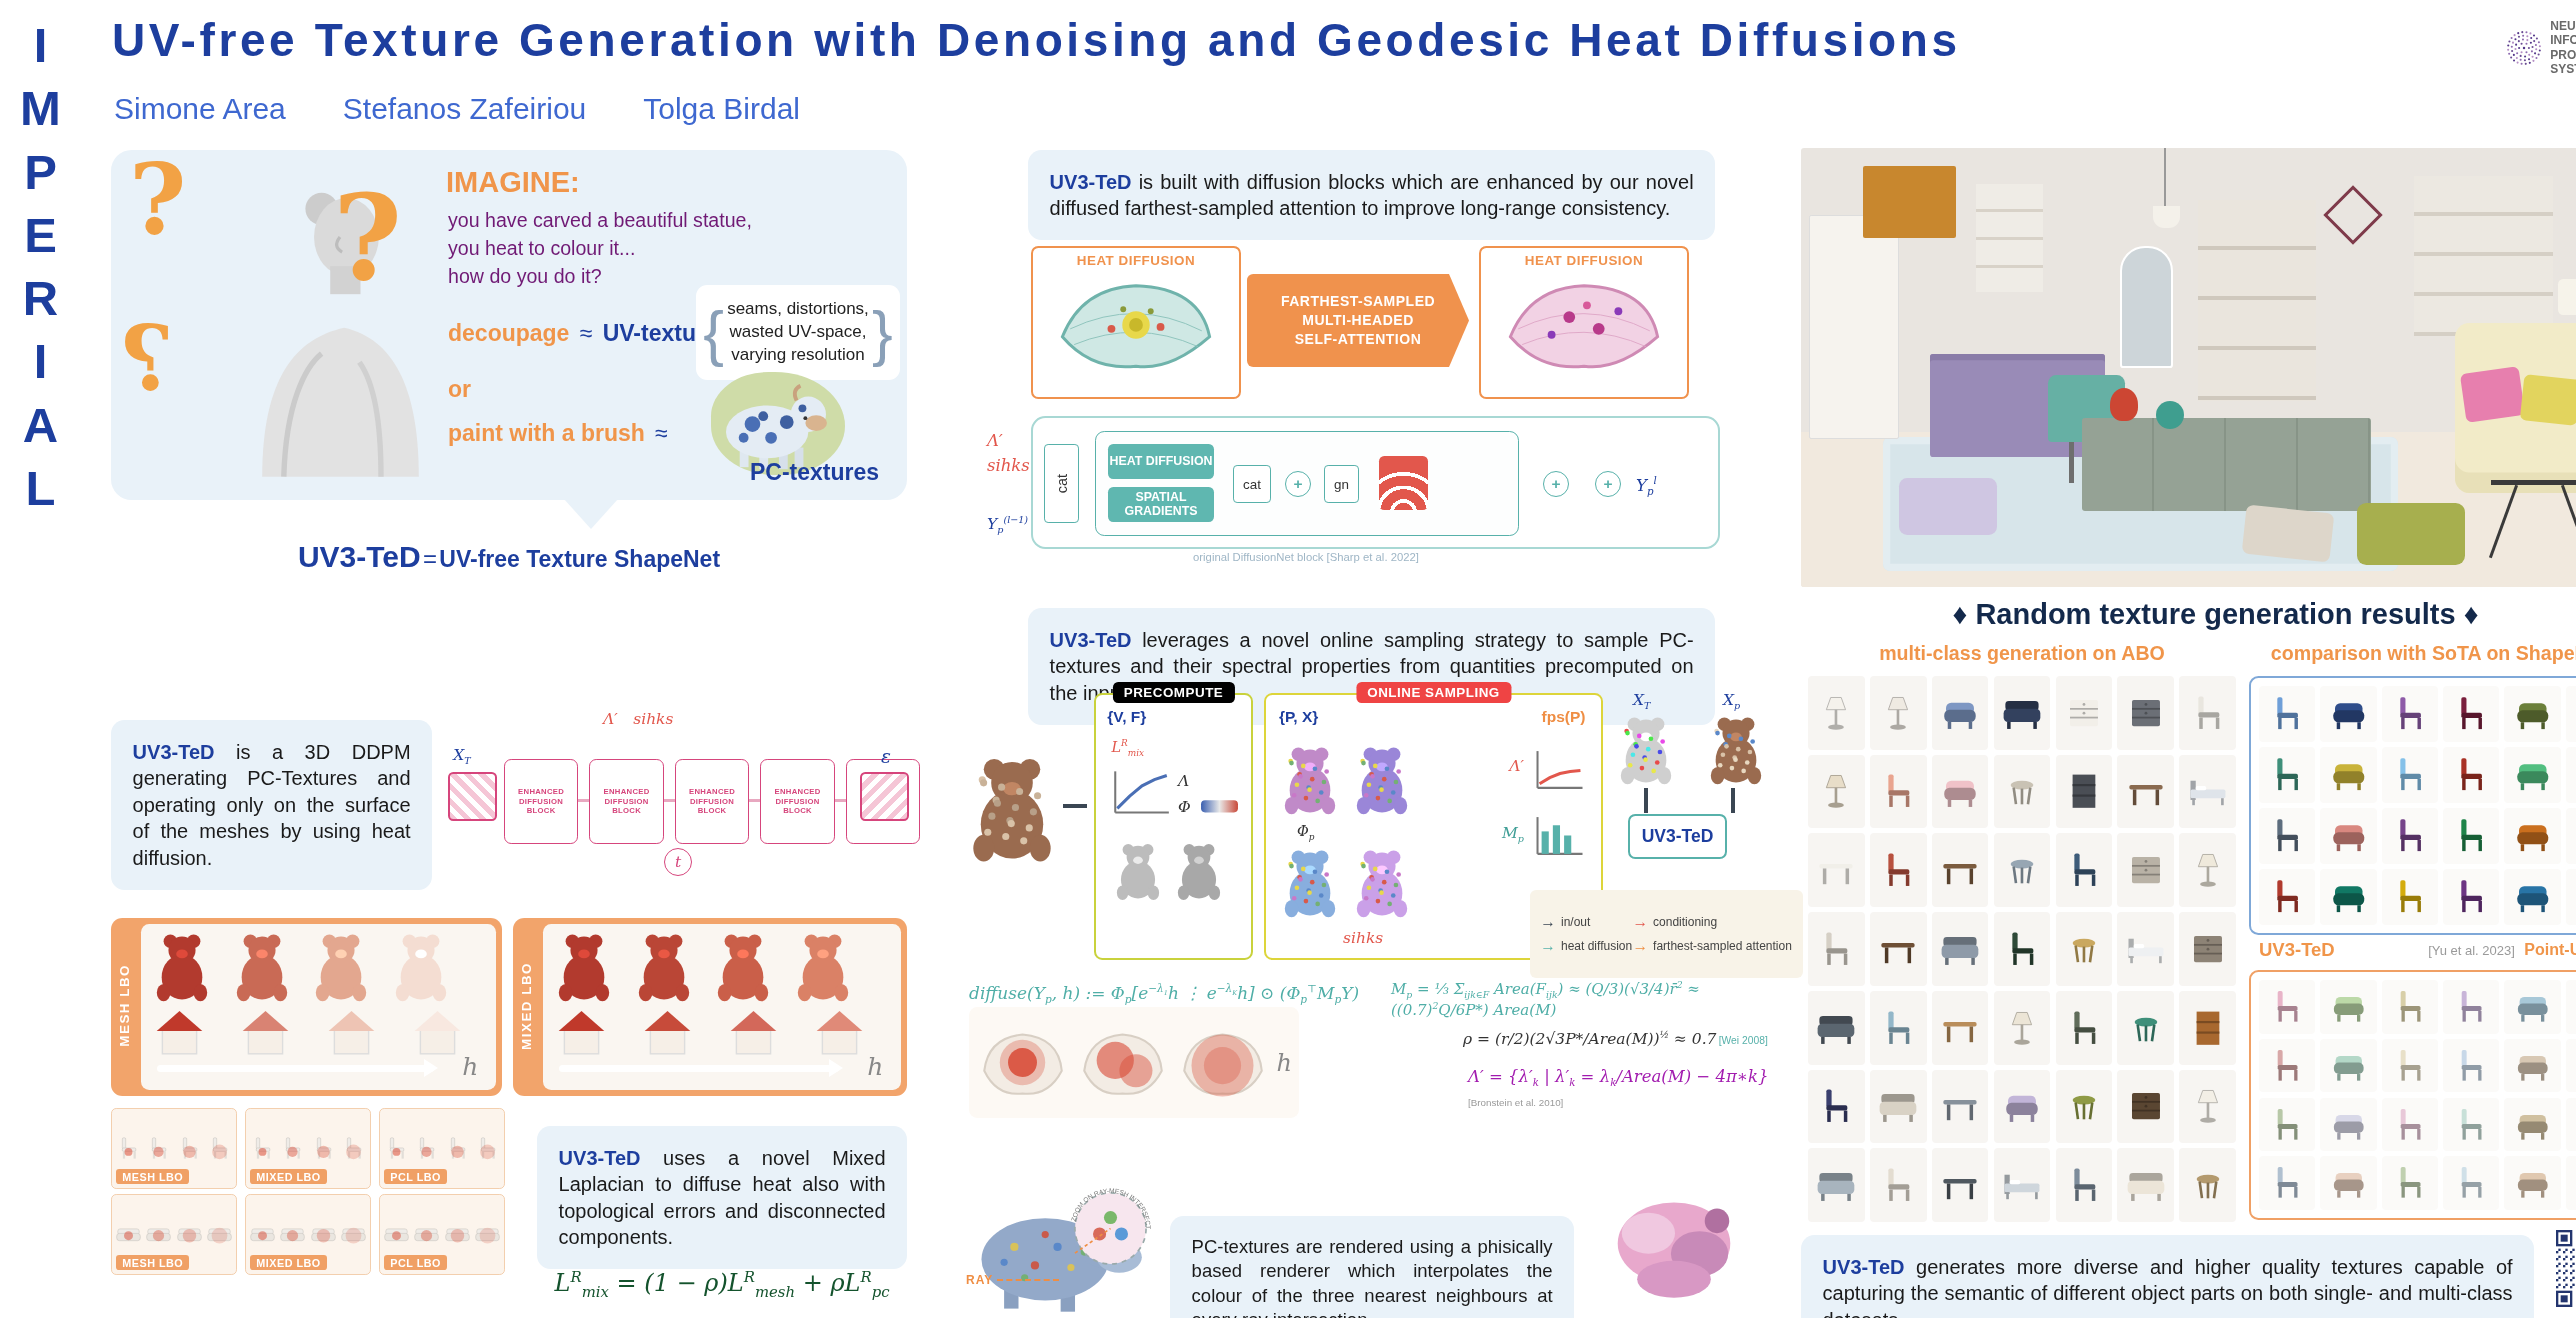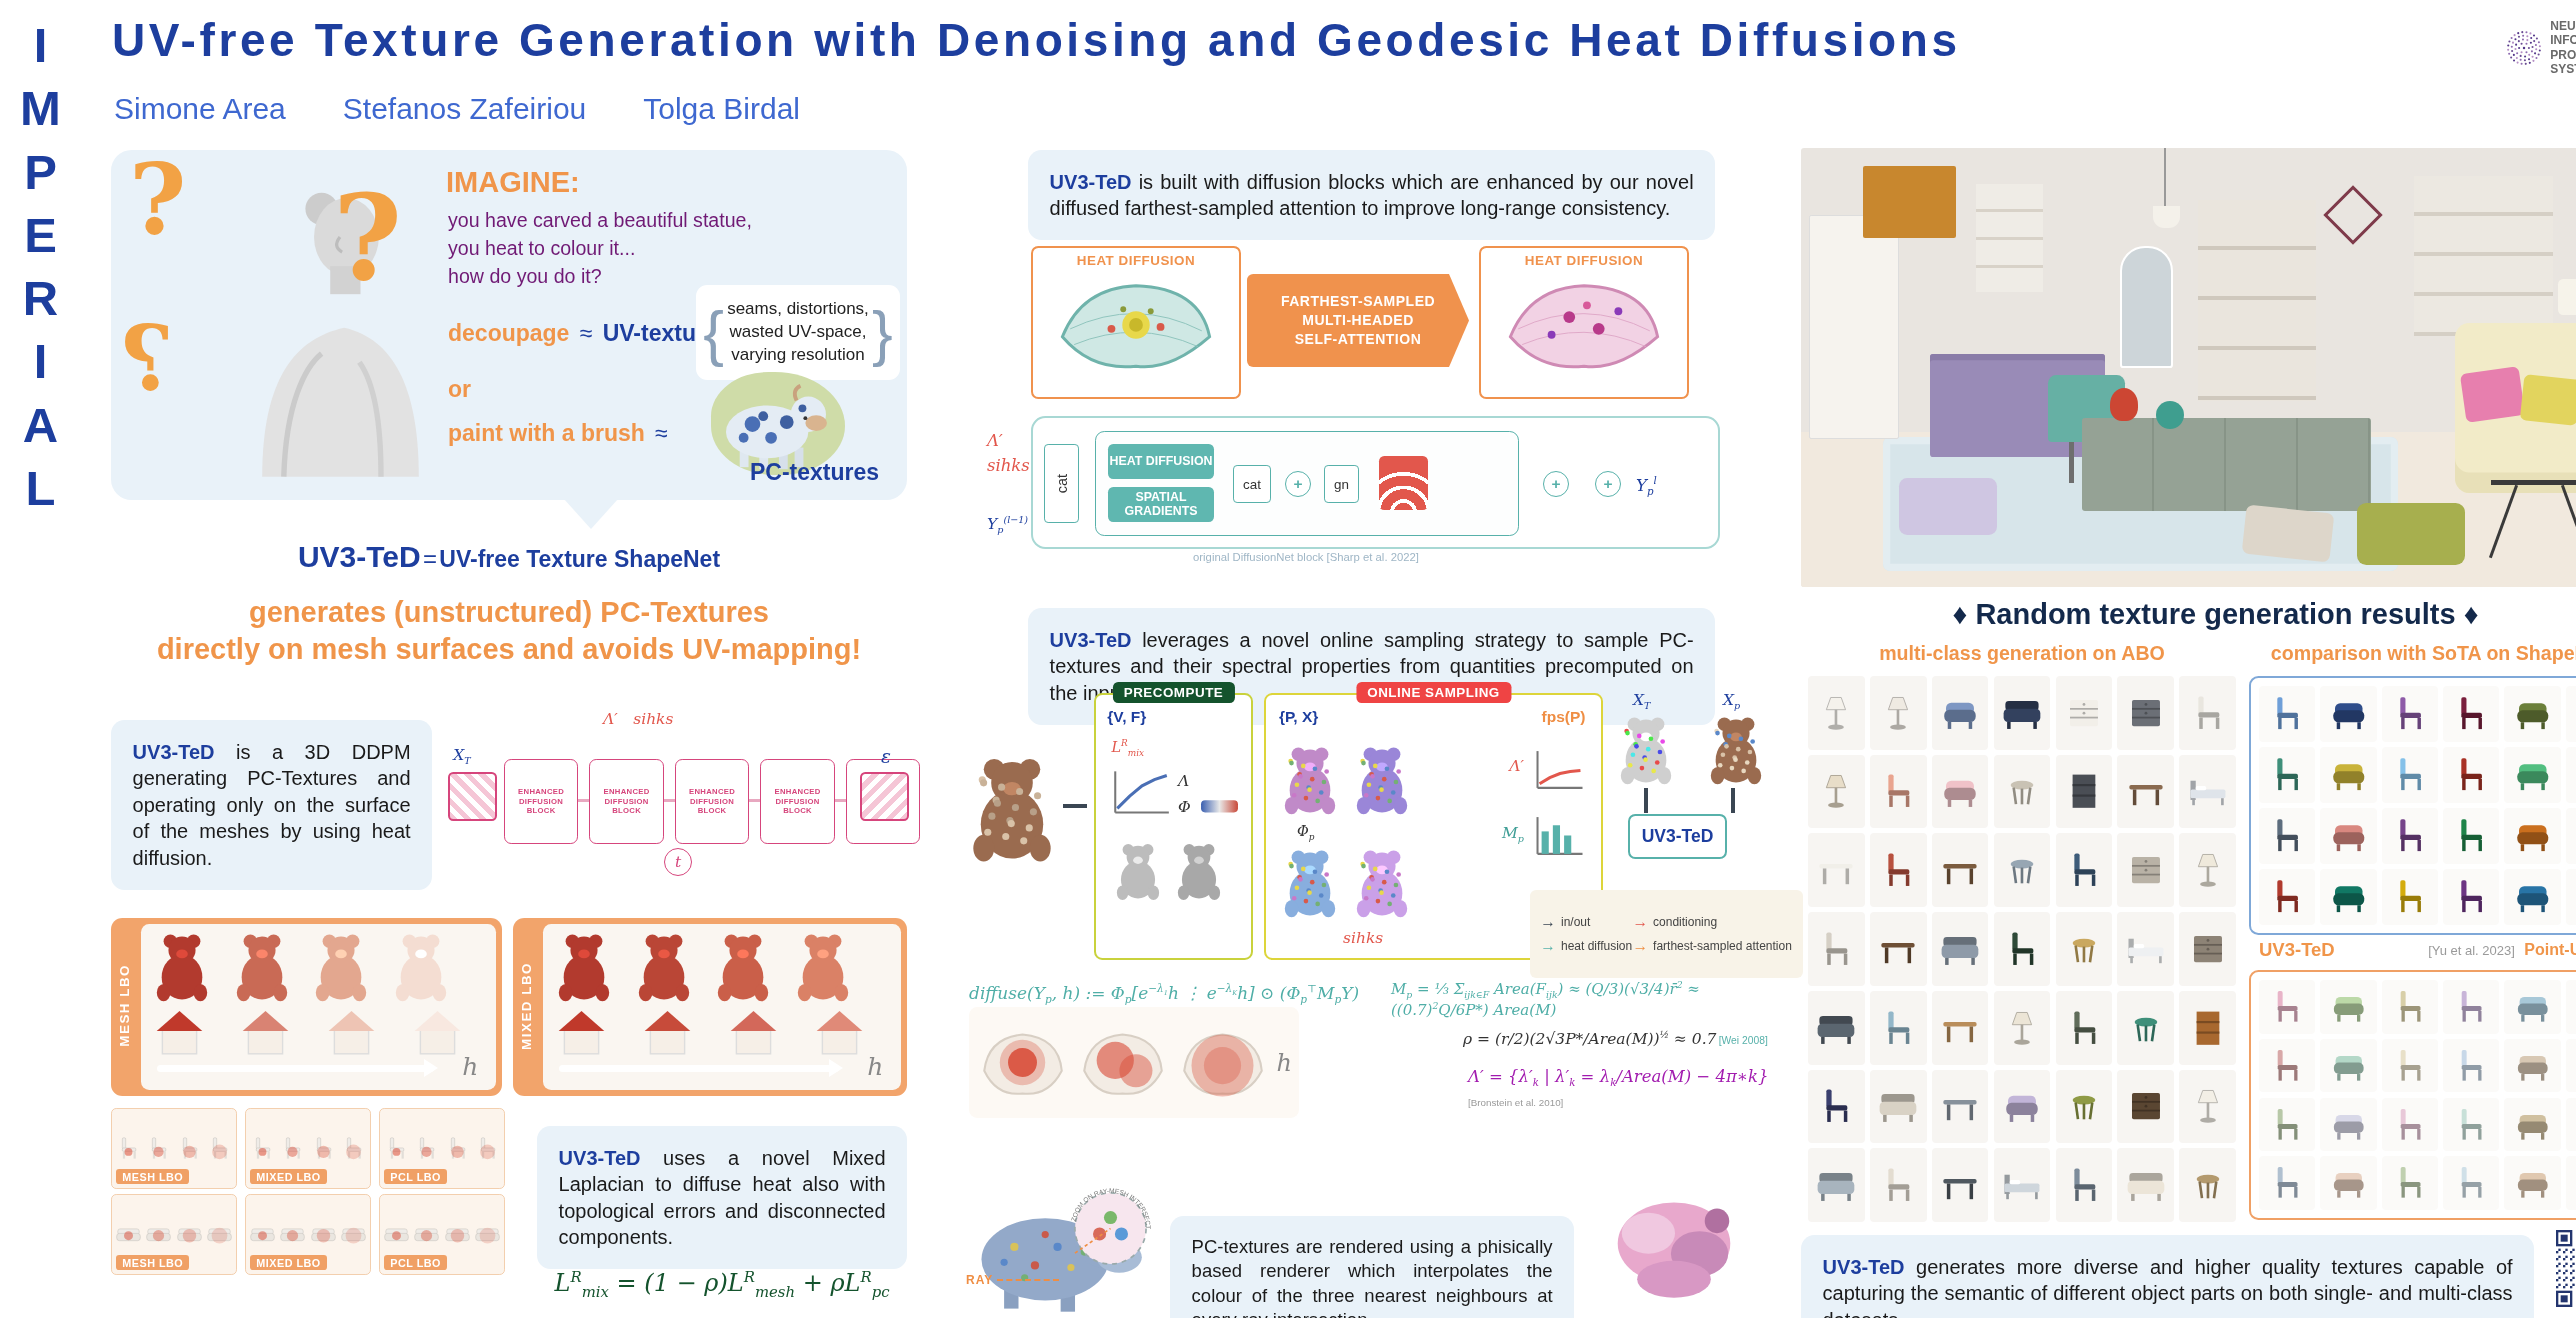"generates (unstructured) PC-Textures" div.abs { html: <div> <div>generates (unstructured) PC-Textures</div> <div>directly on mesh surfaces and avoids UV-mapping!</div> </div> -> none }
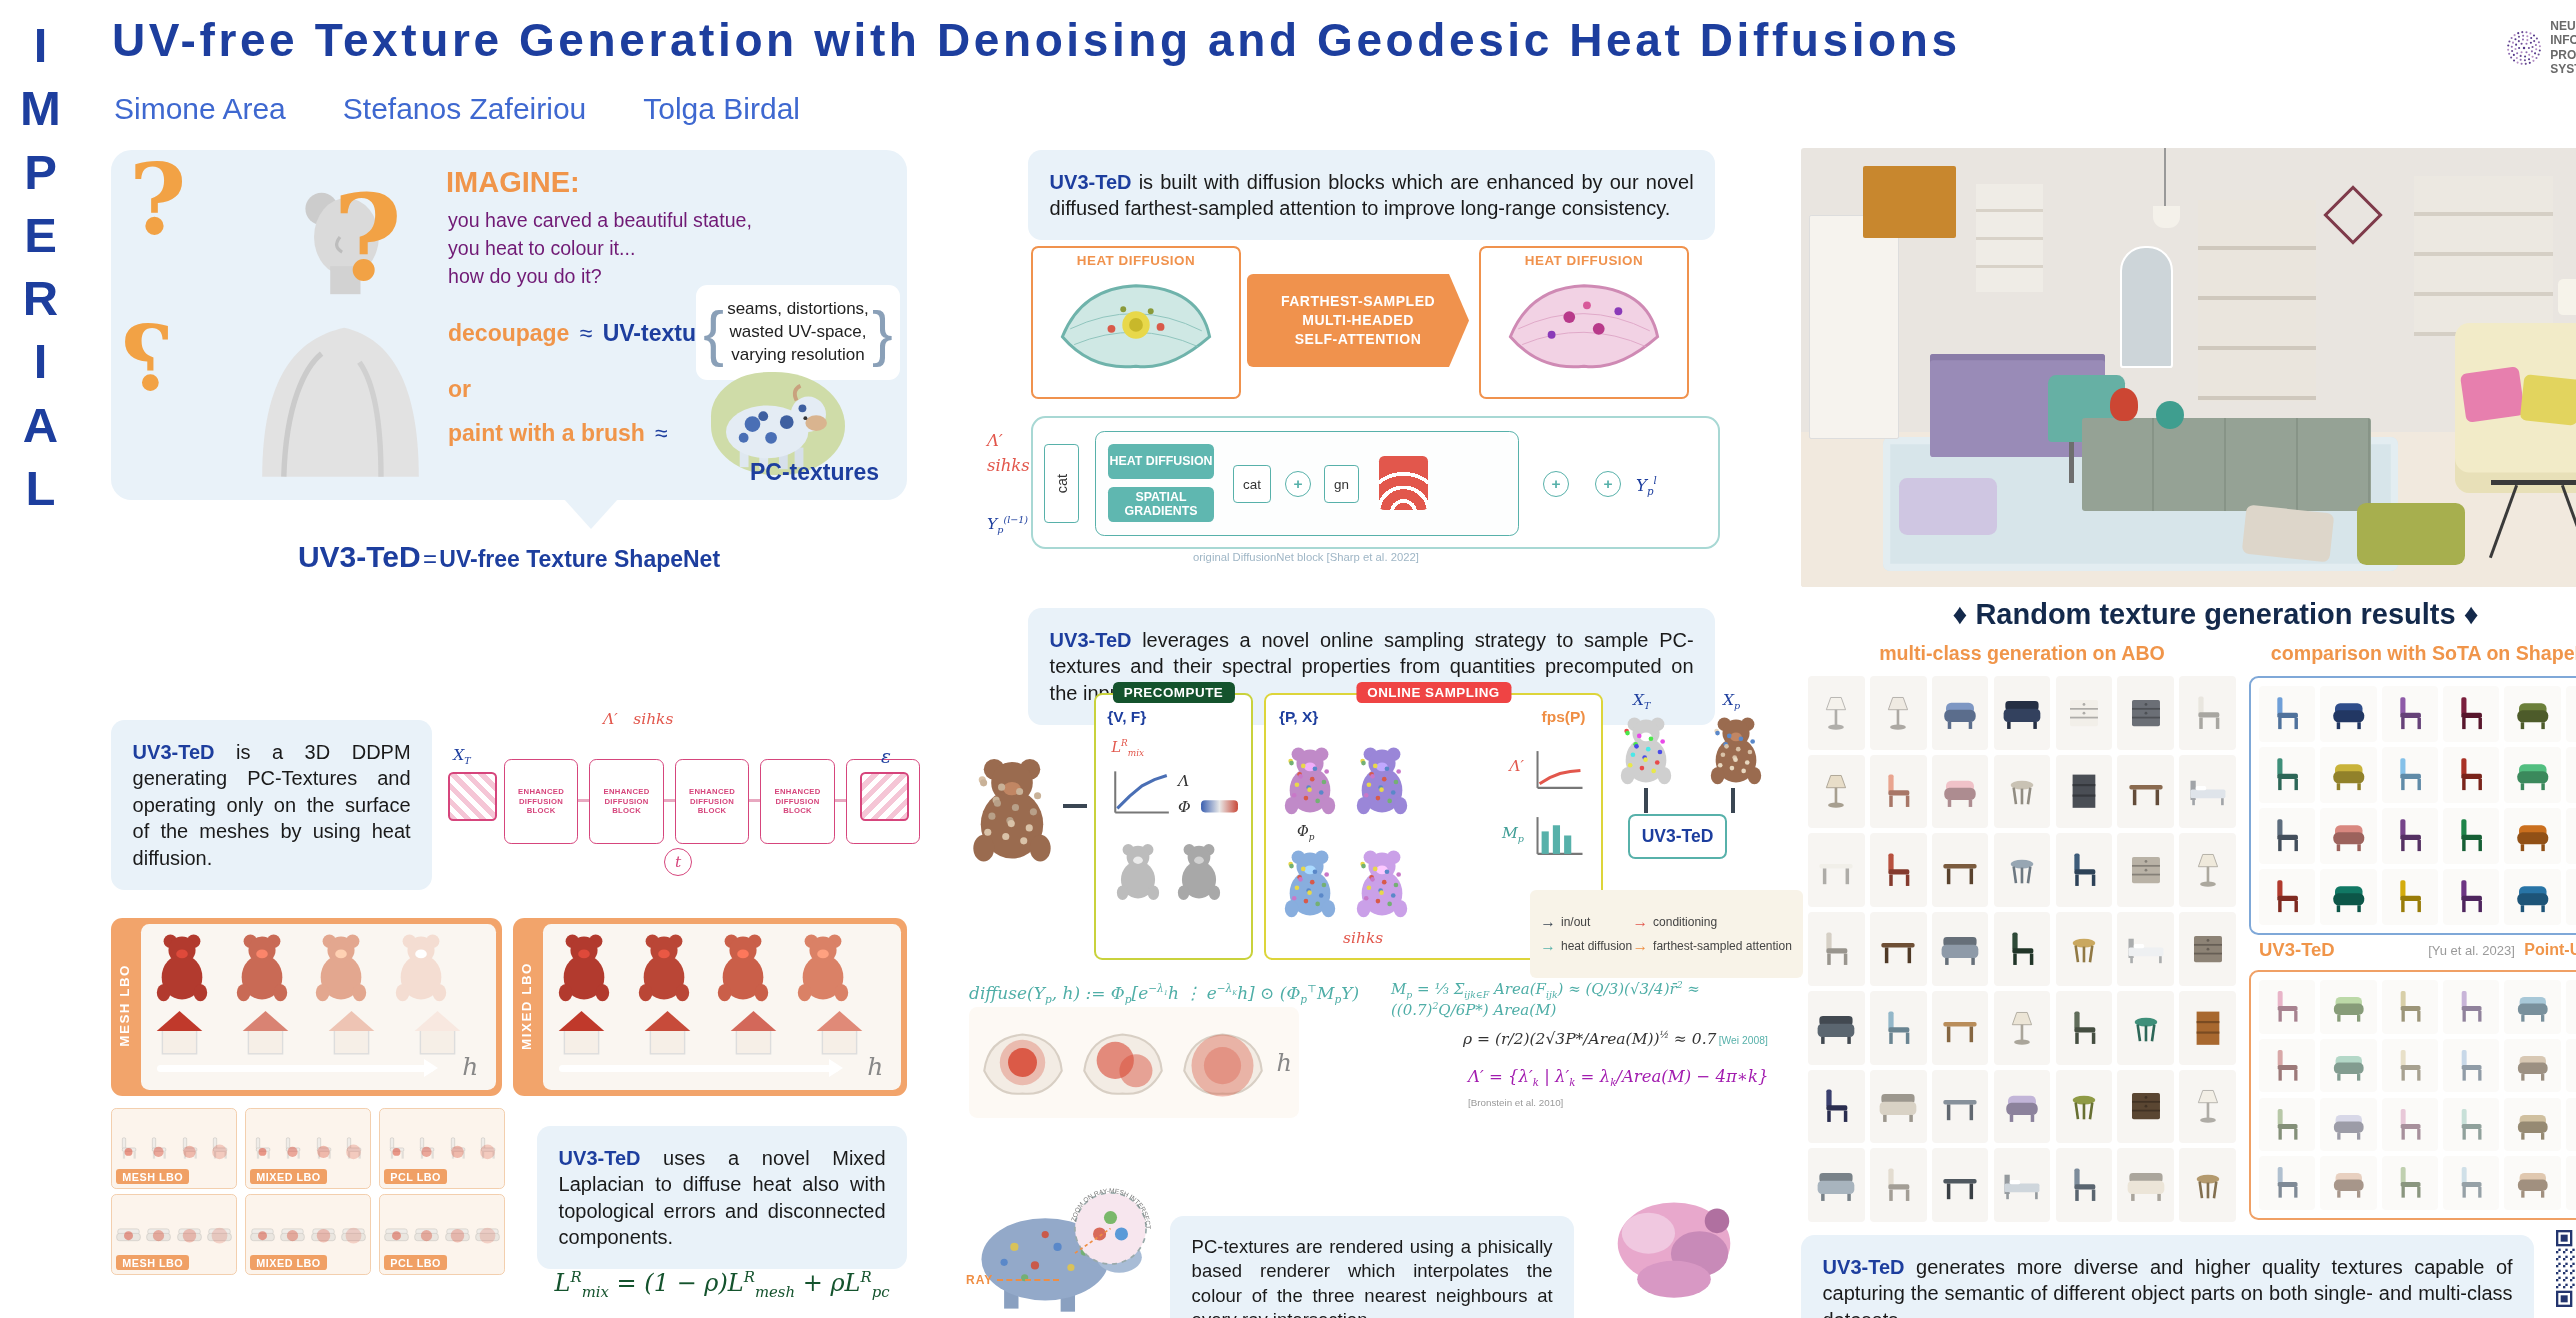"PRECOMPUTE" div.diaghead { background: #14532d -> #000000 }
